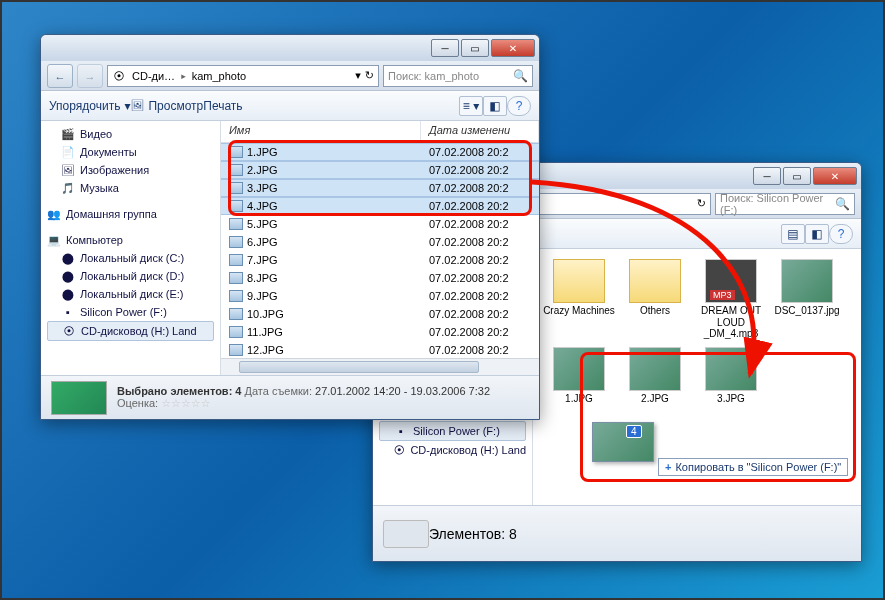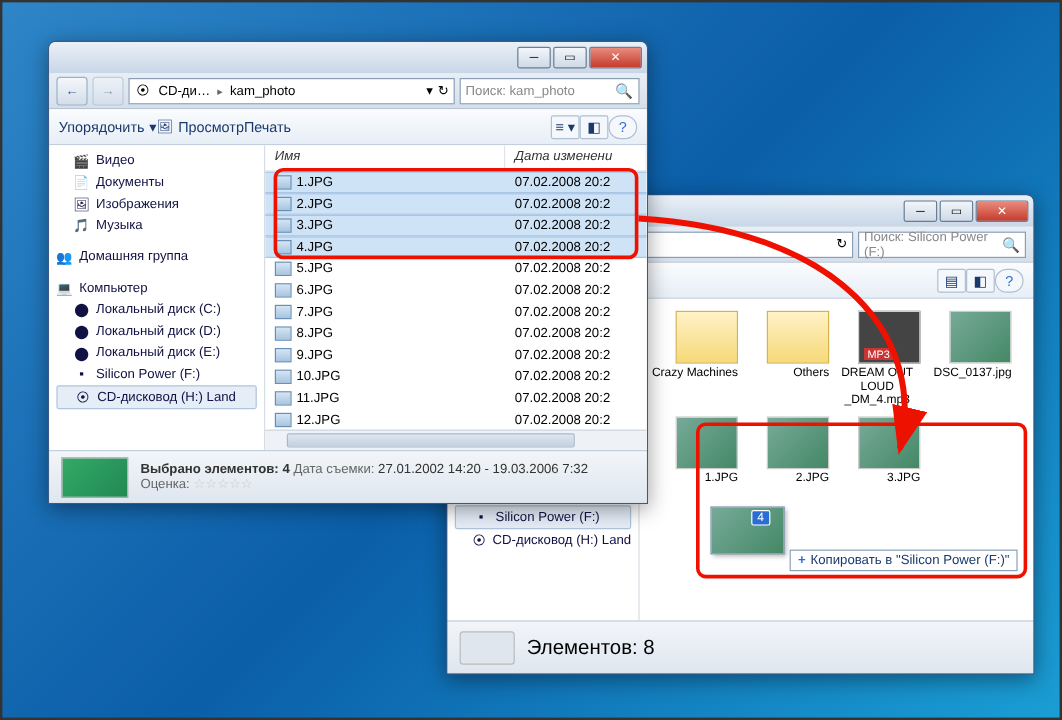"Crazy Machines" .item { align-items: flex-end -> center }
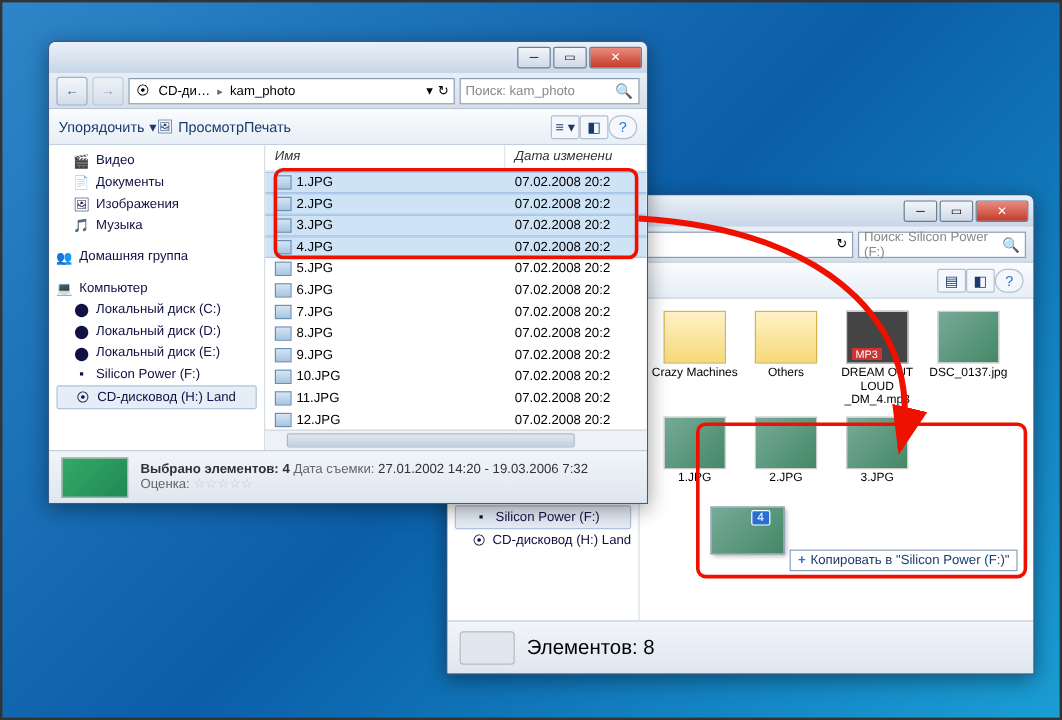"Элементов: 8" .statusbar2 { font-size: 17px -> 14px; gap: 10px -> none; height: 44px -> 56px }
